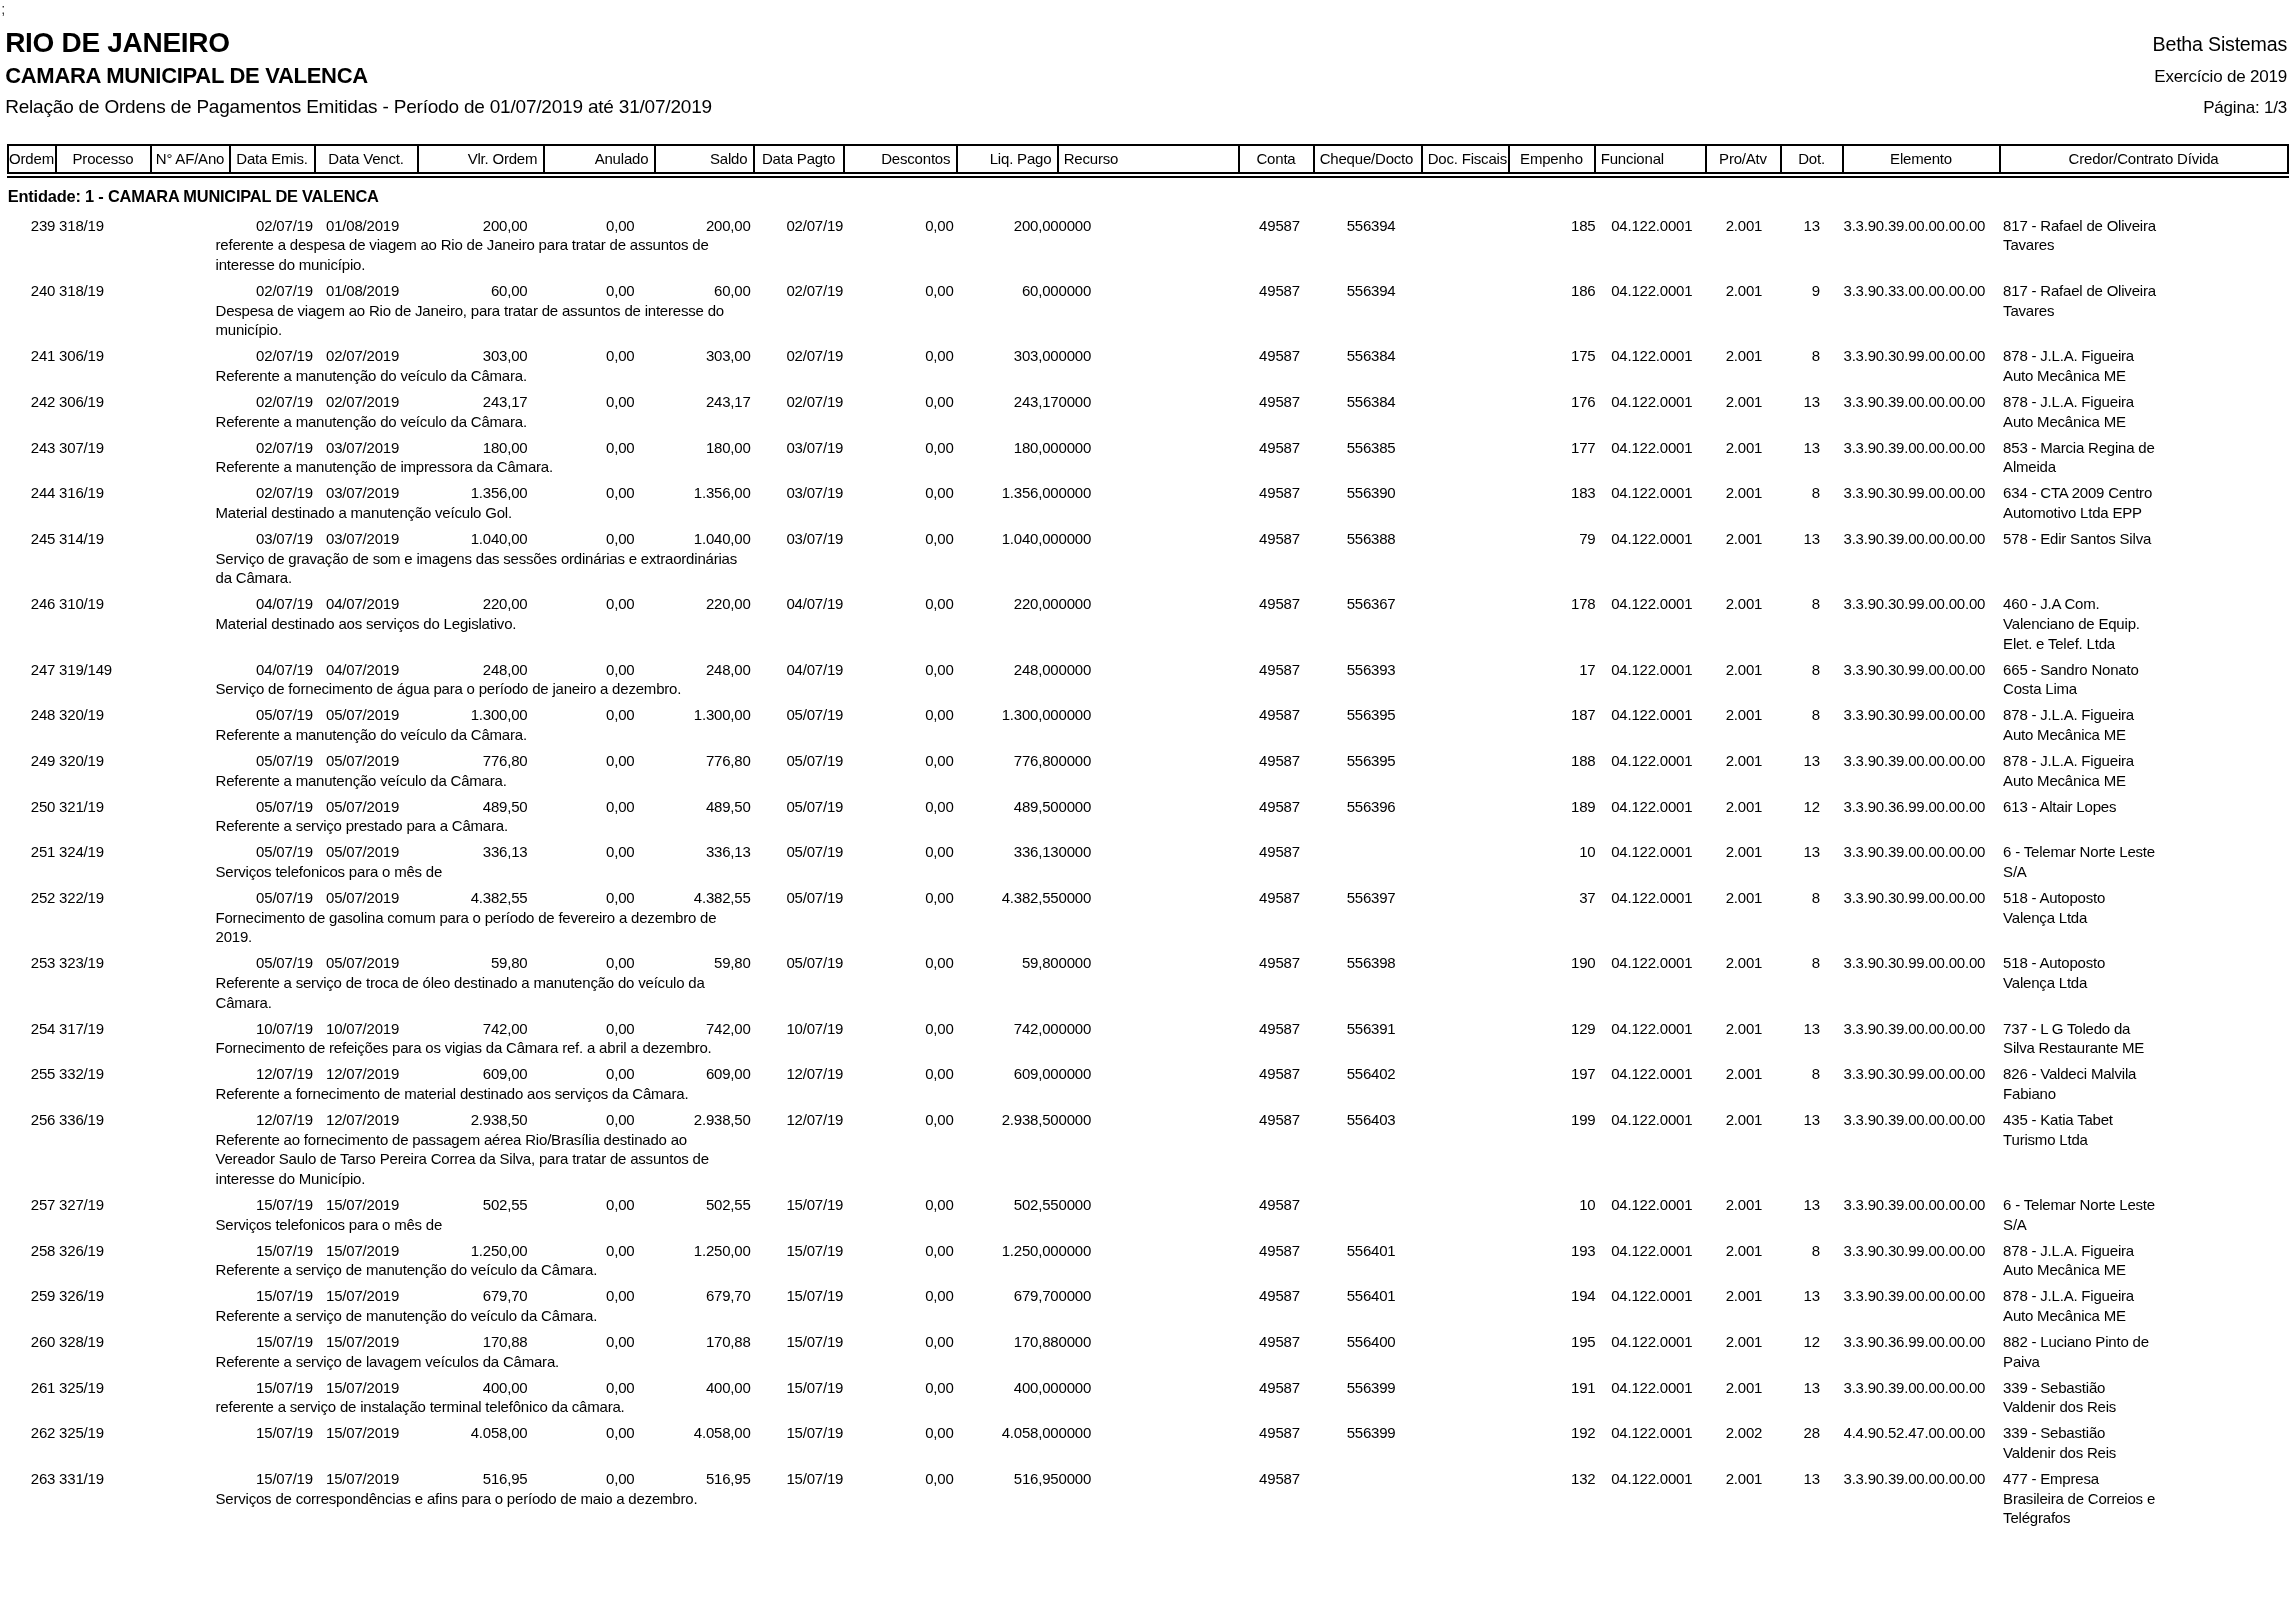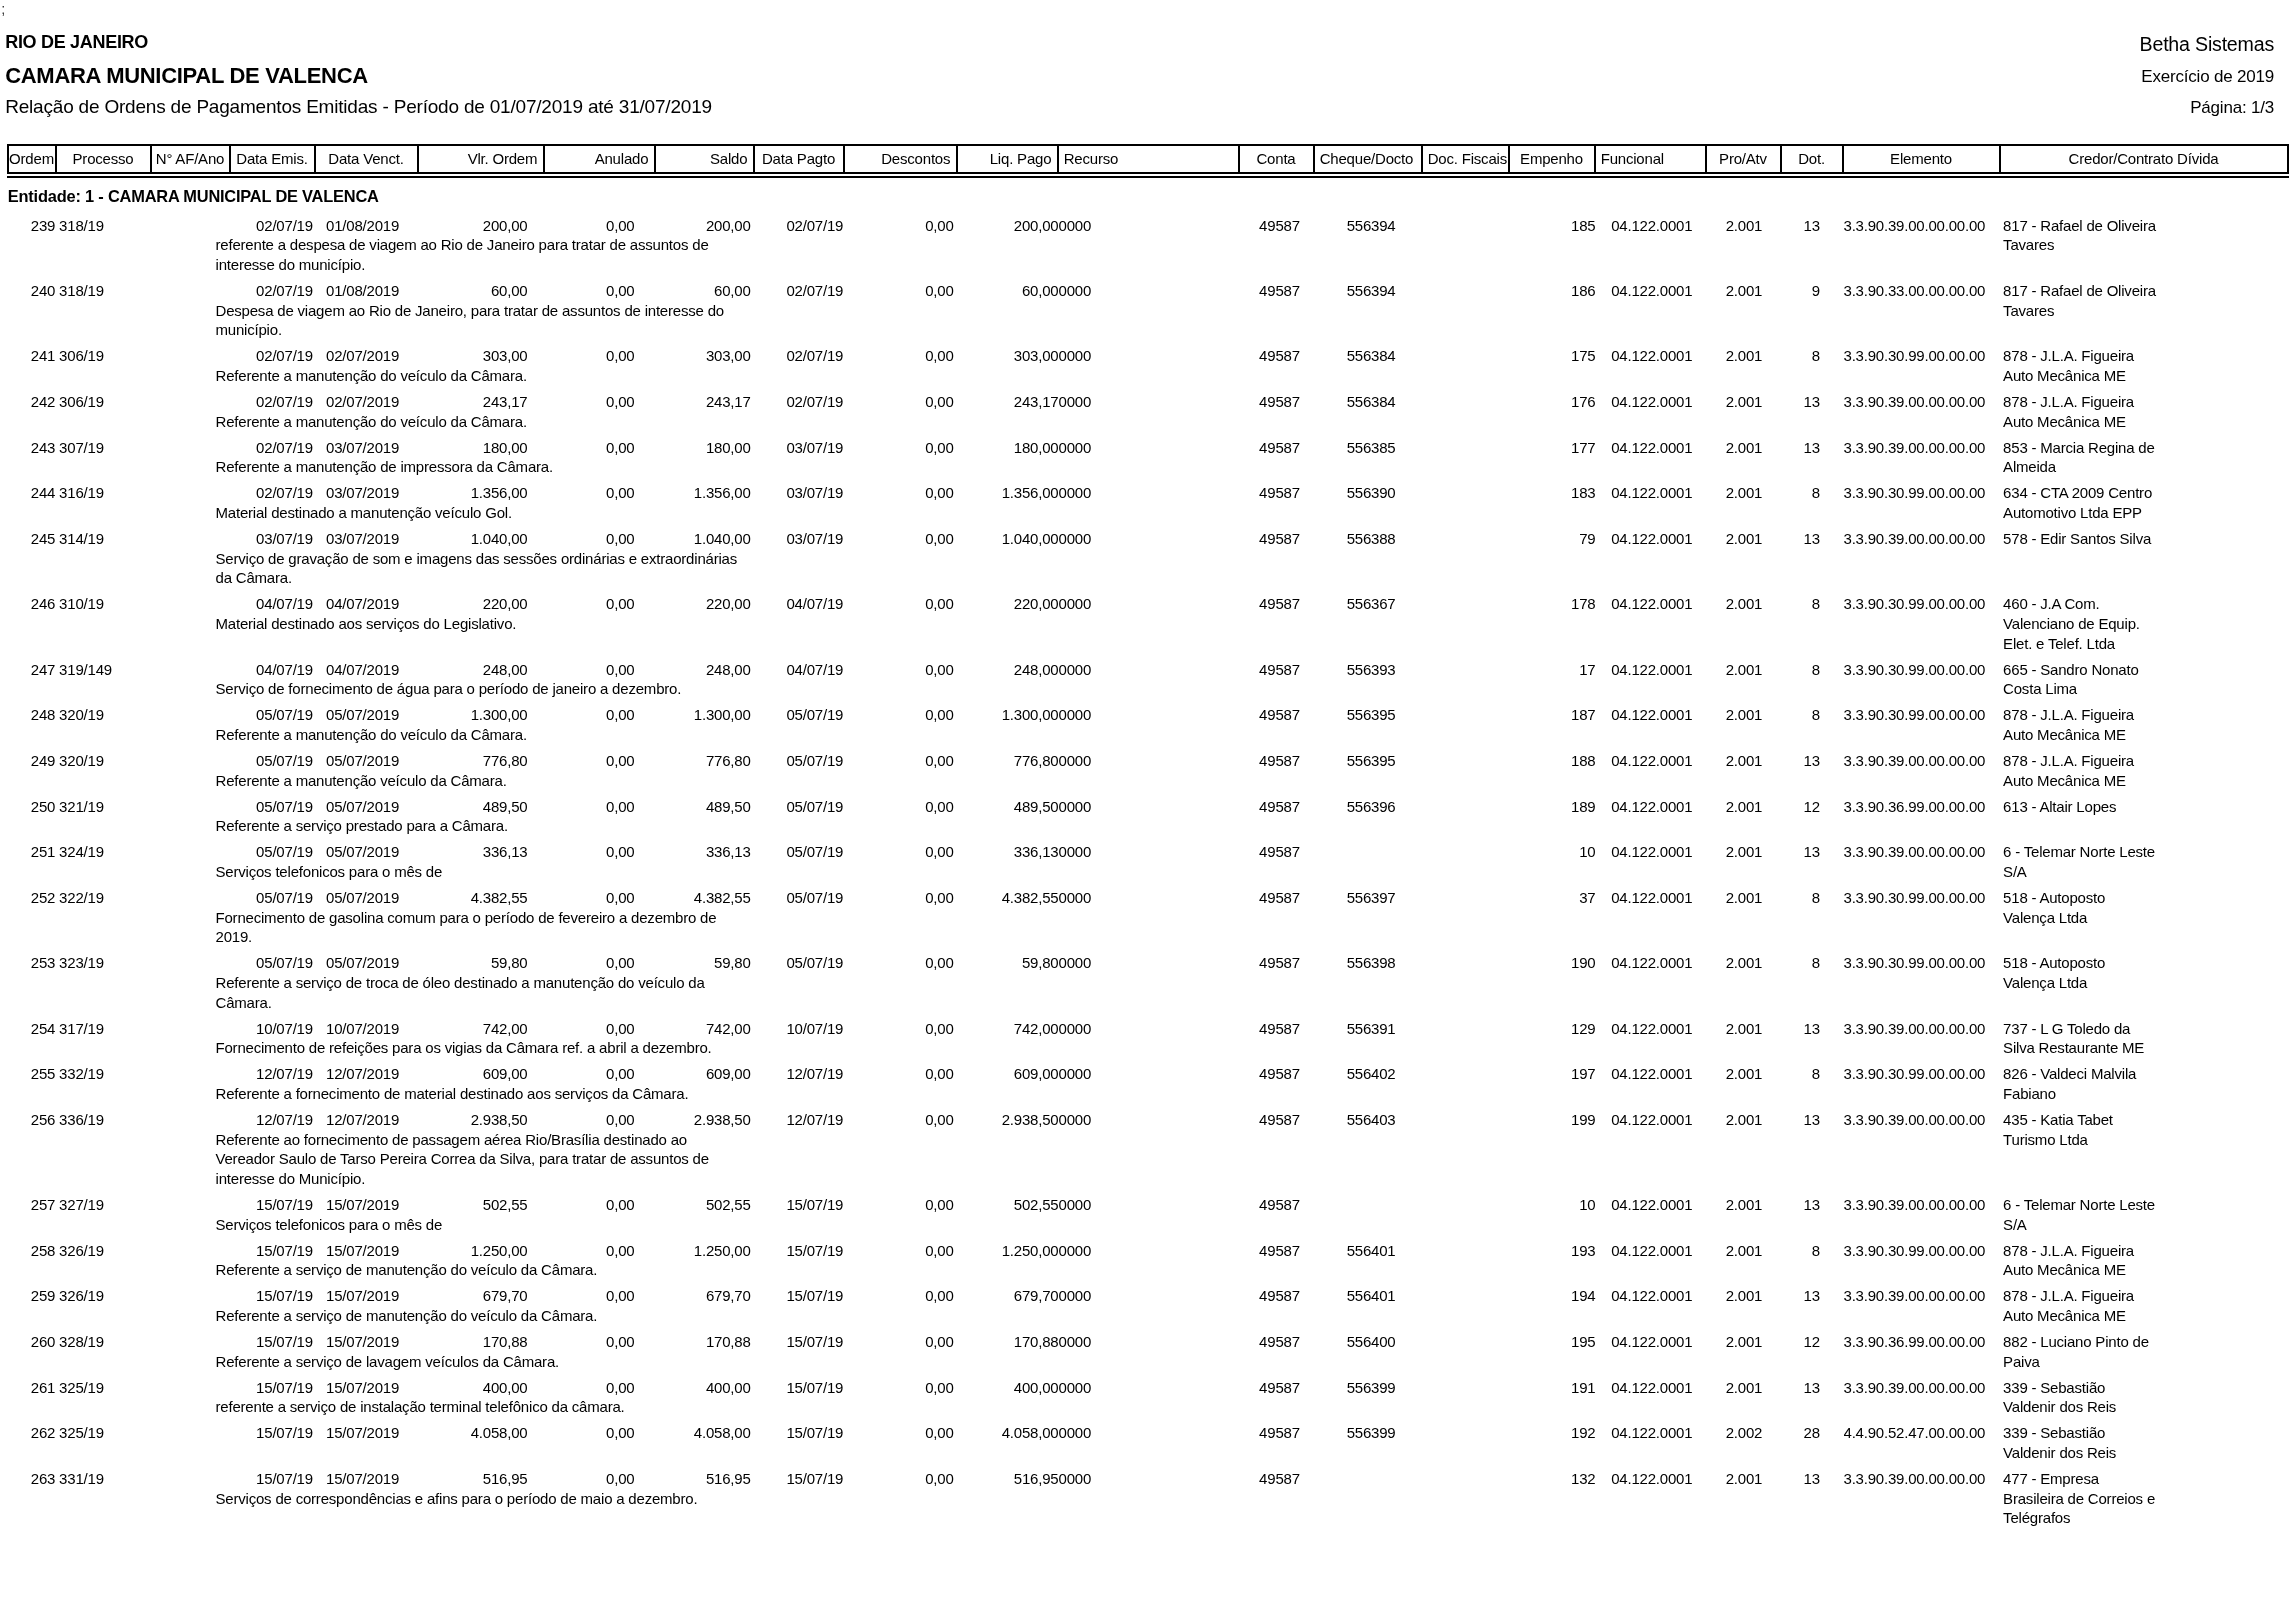"RIO DE JANEIRO" .title-state { font-size: 18px -> 28px }
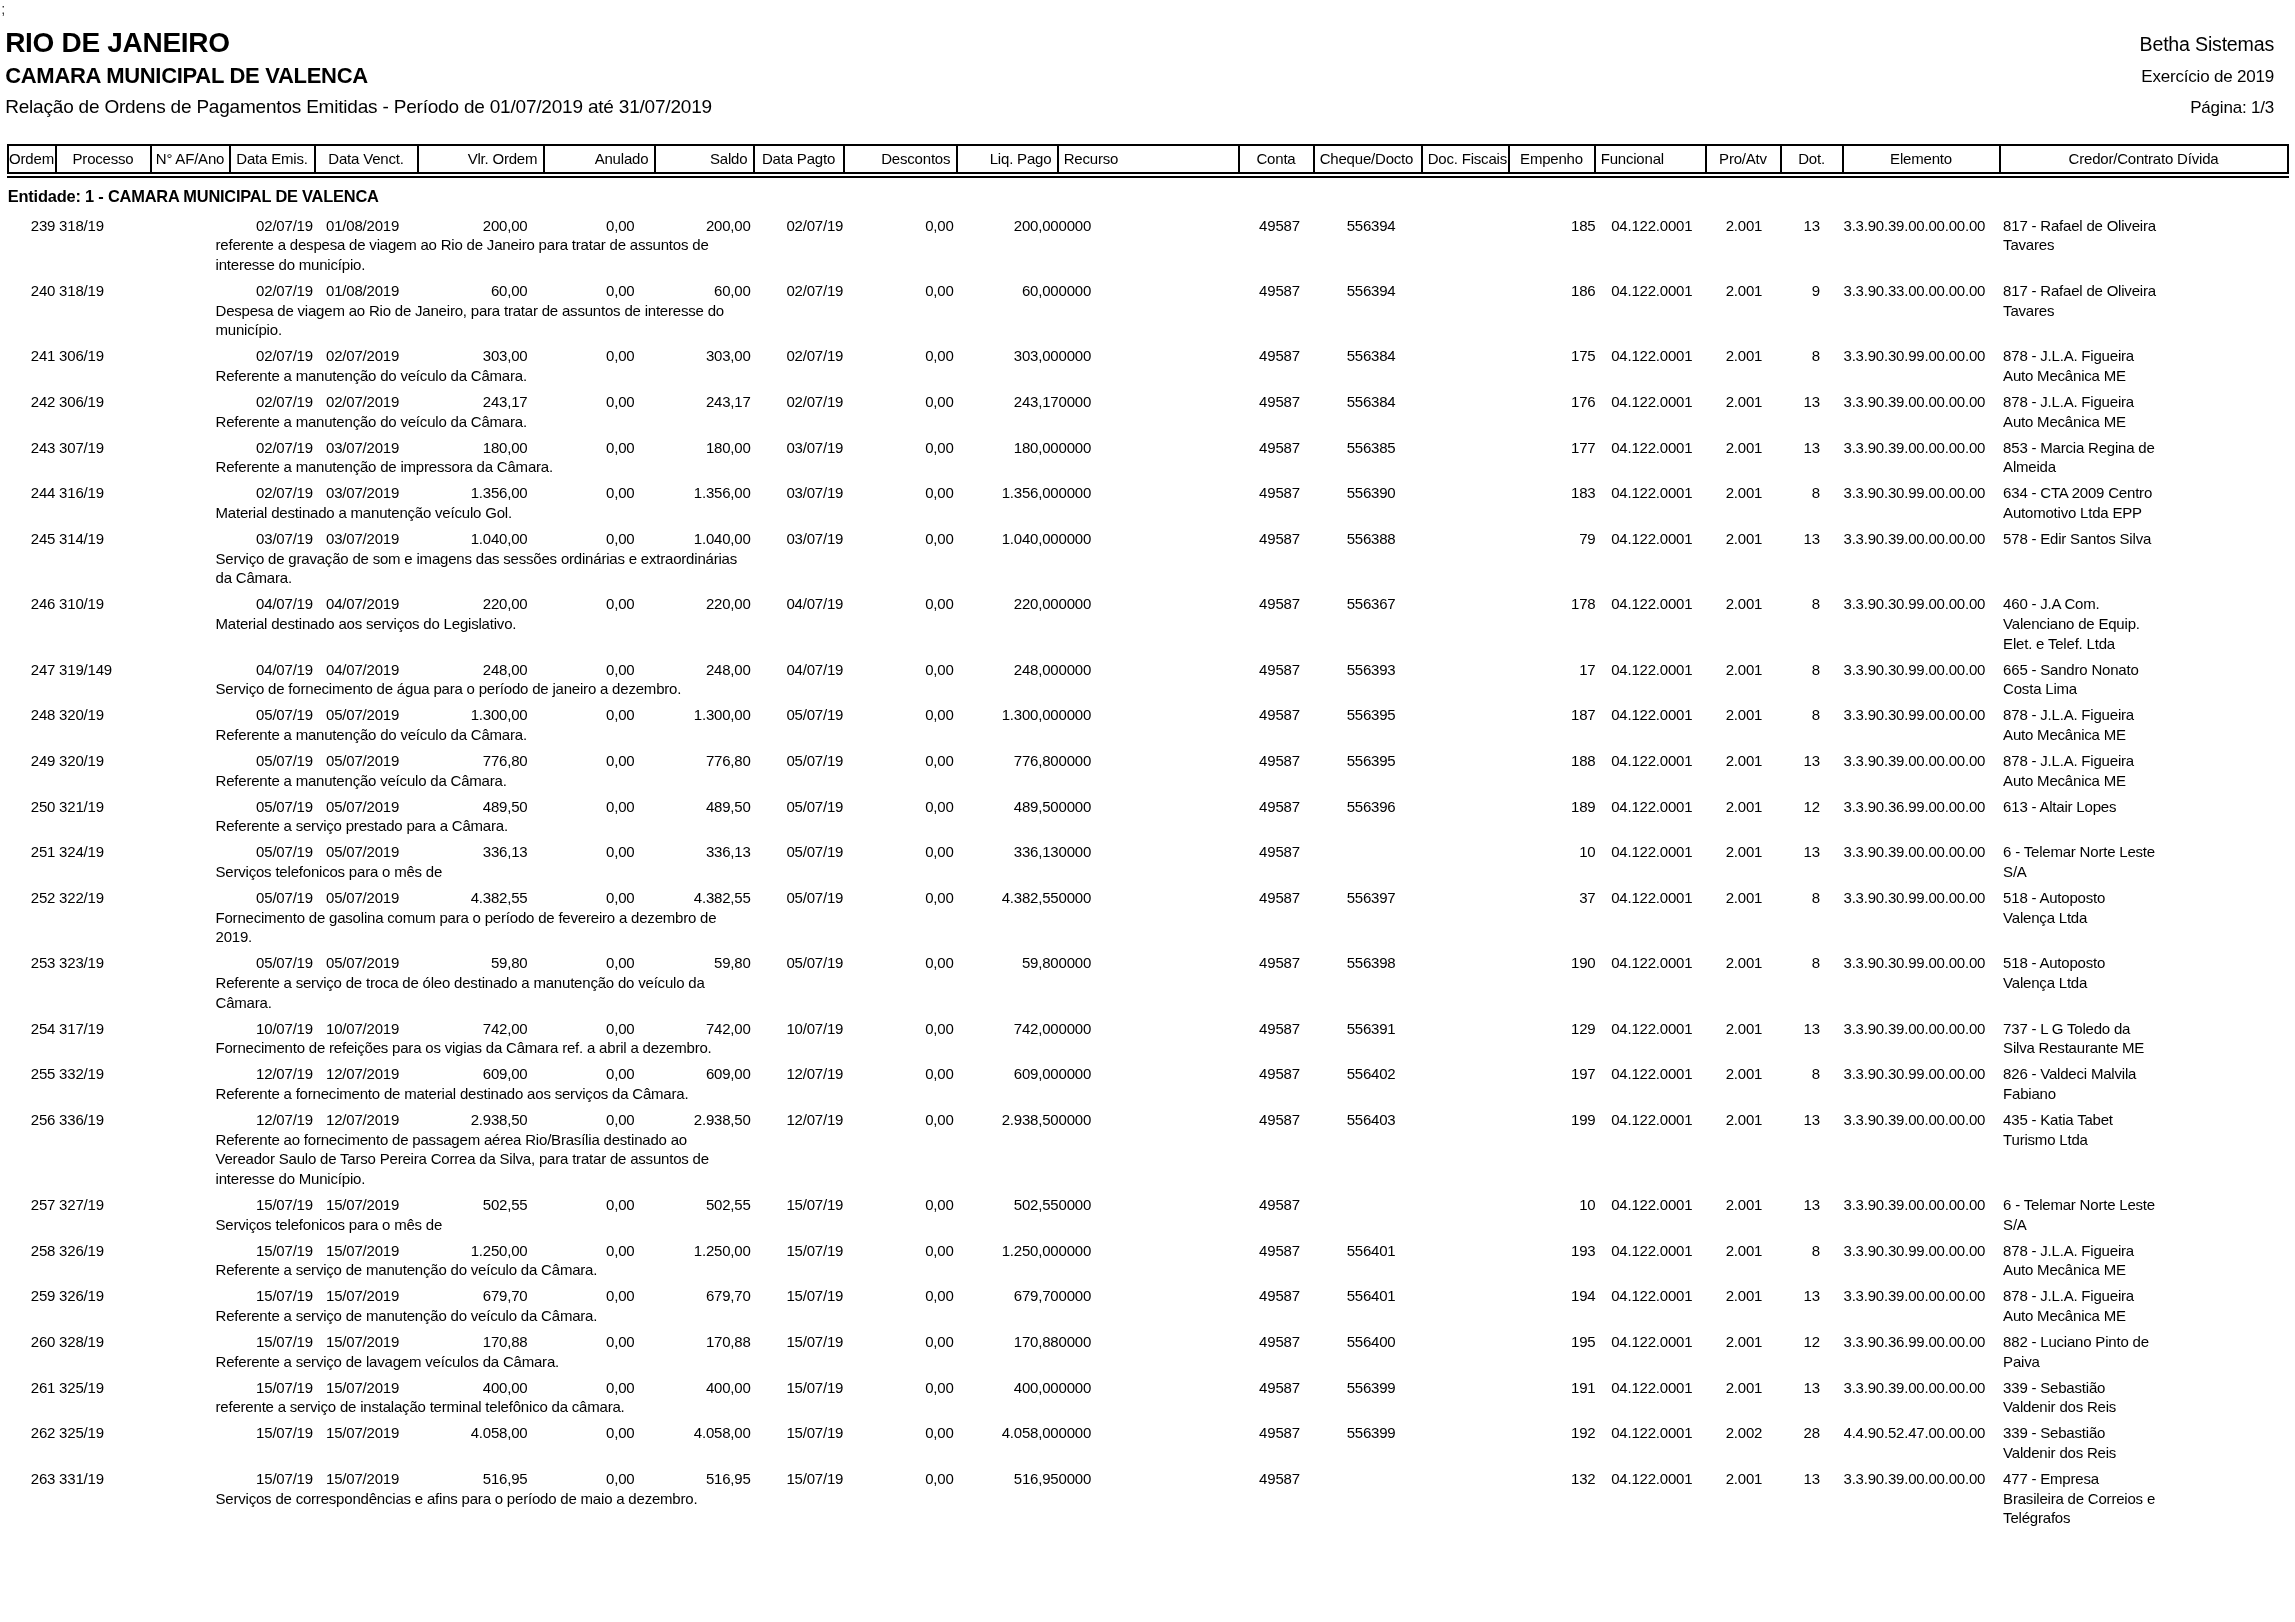"Betha Sistemas" .topbar-right { right: 21px -> 8px }
